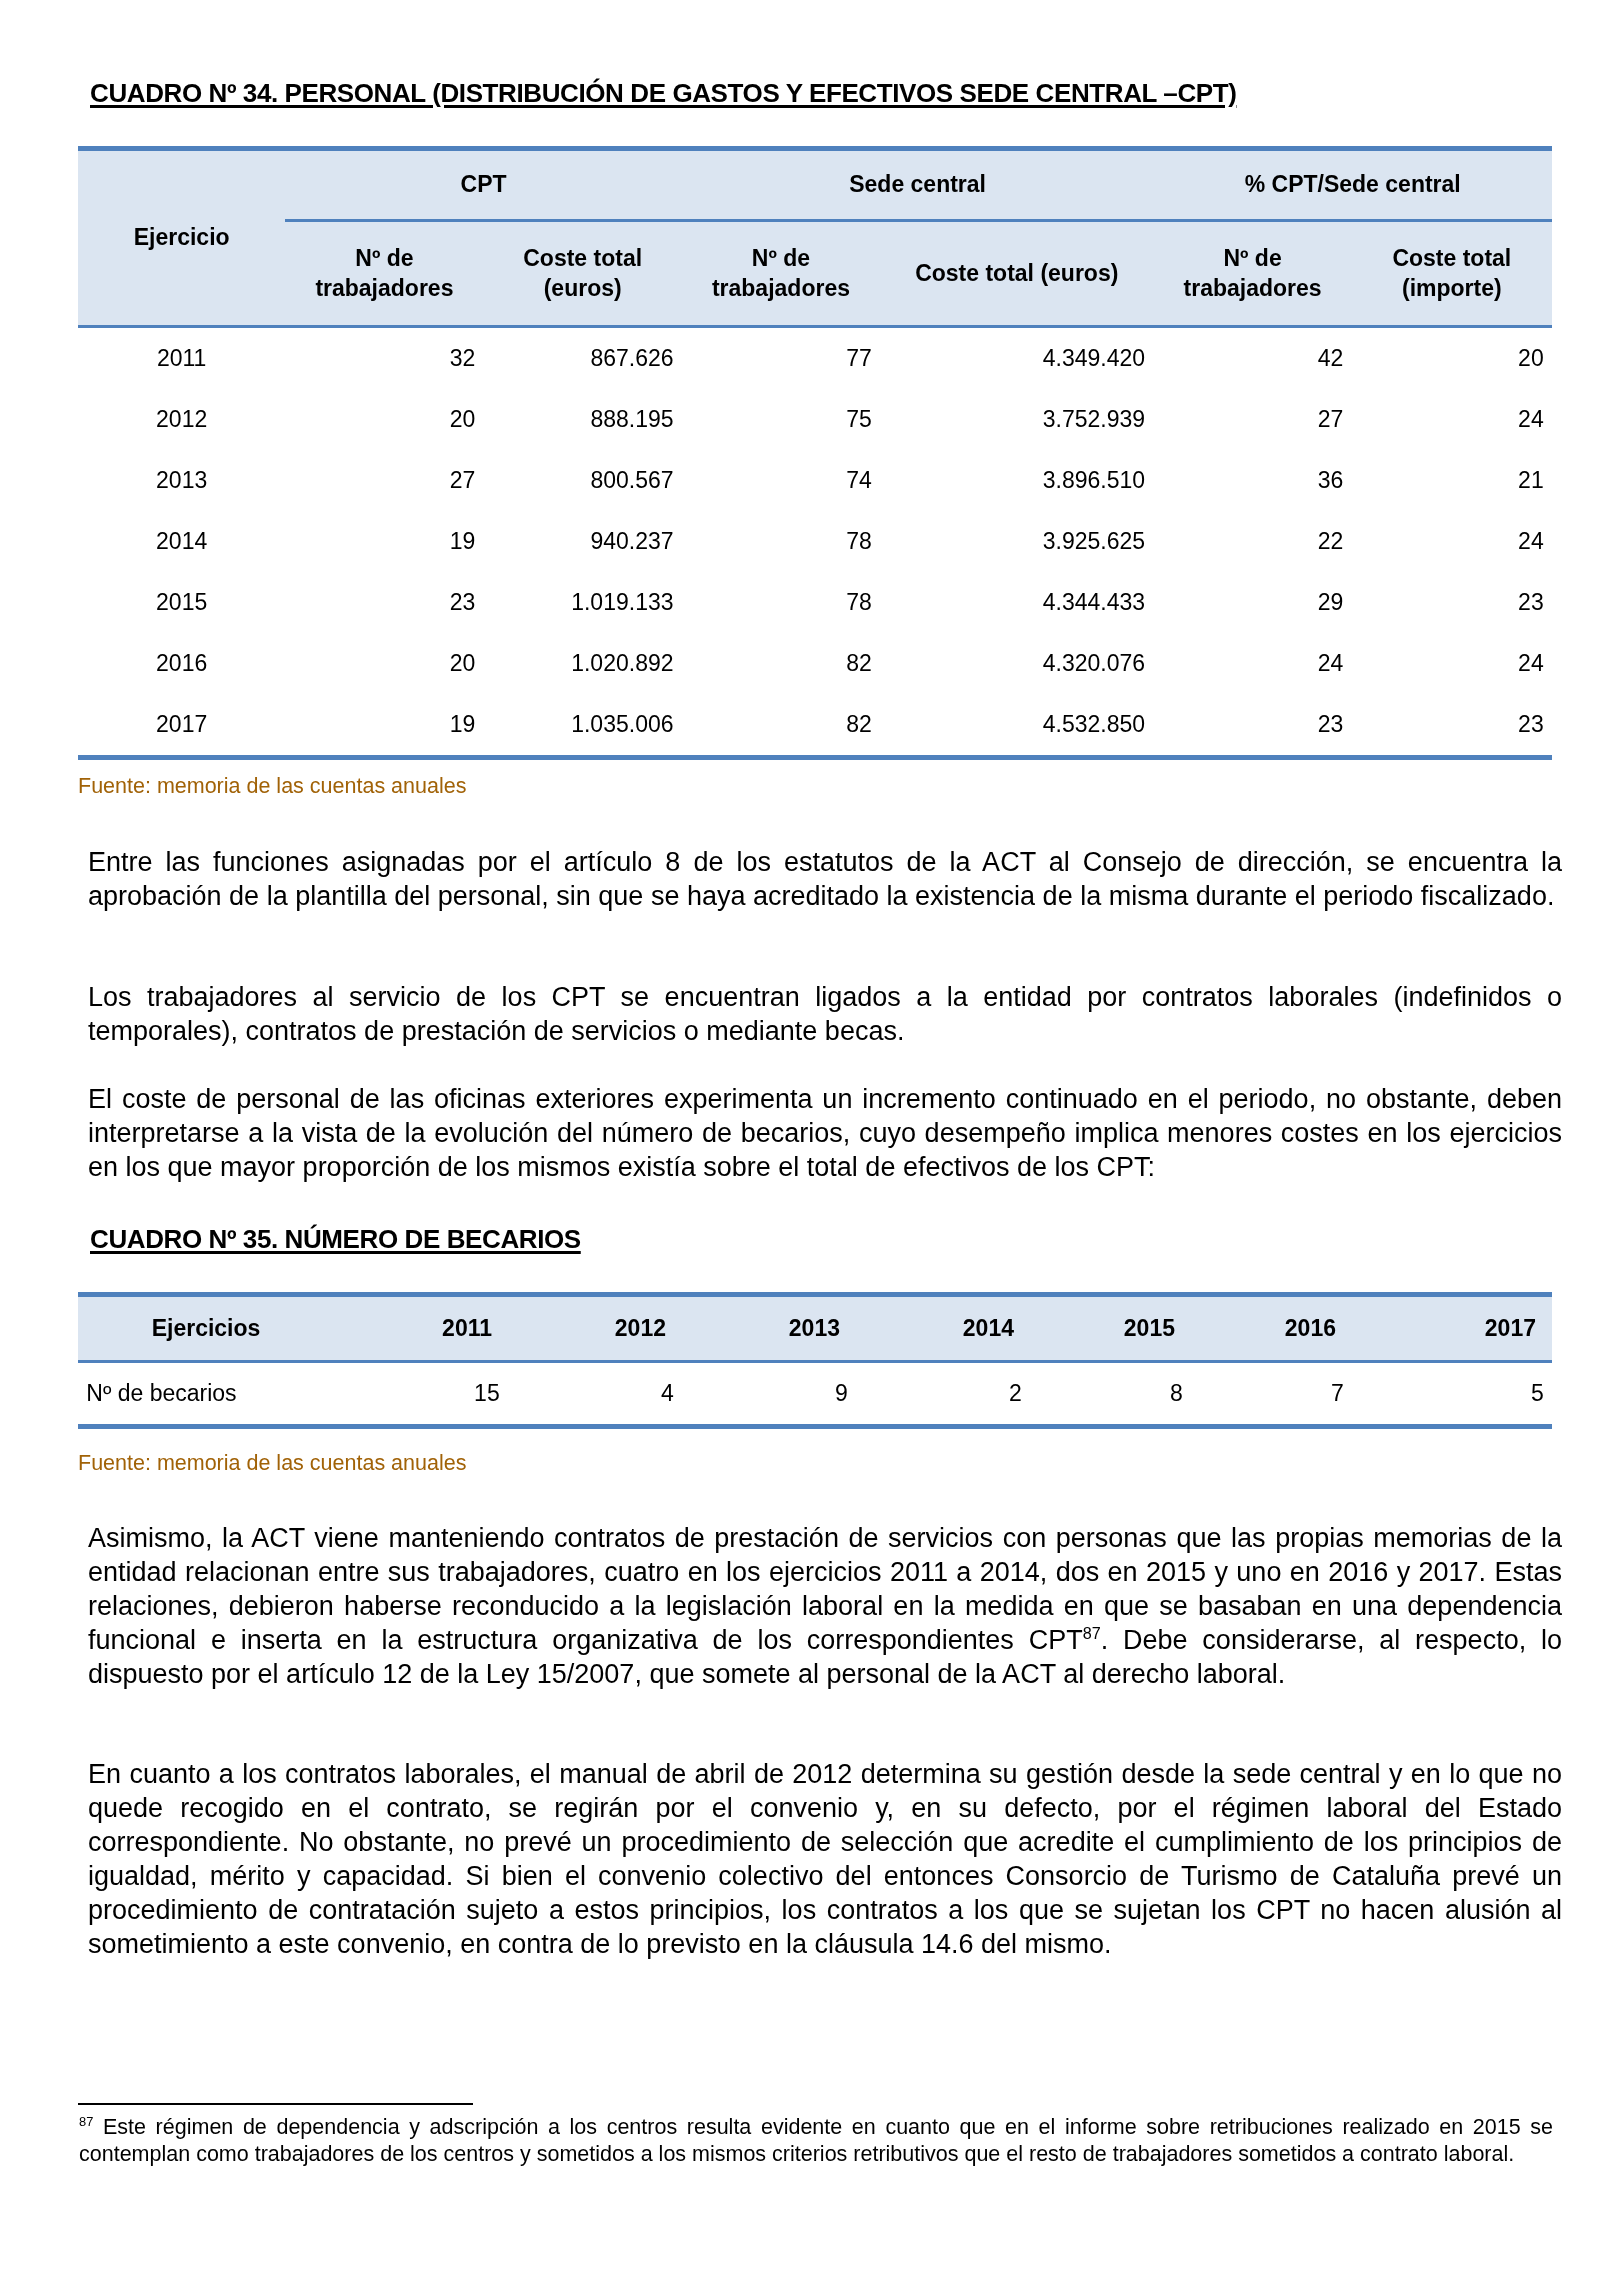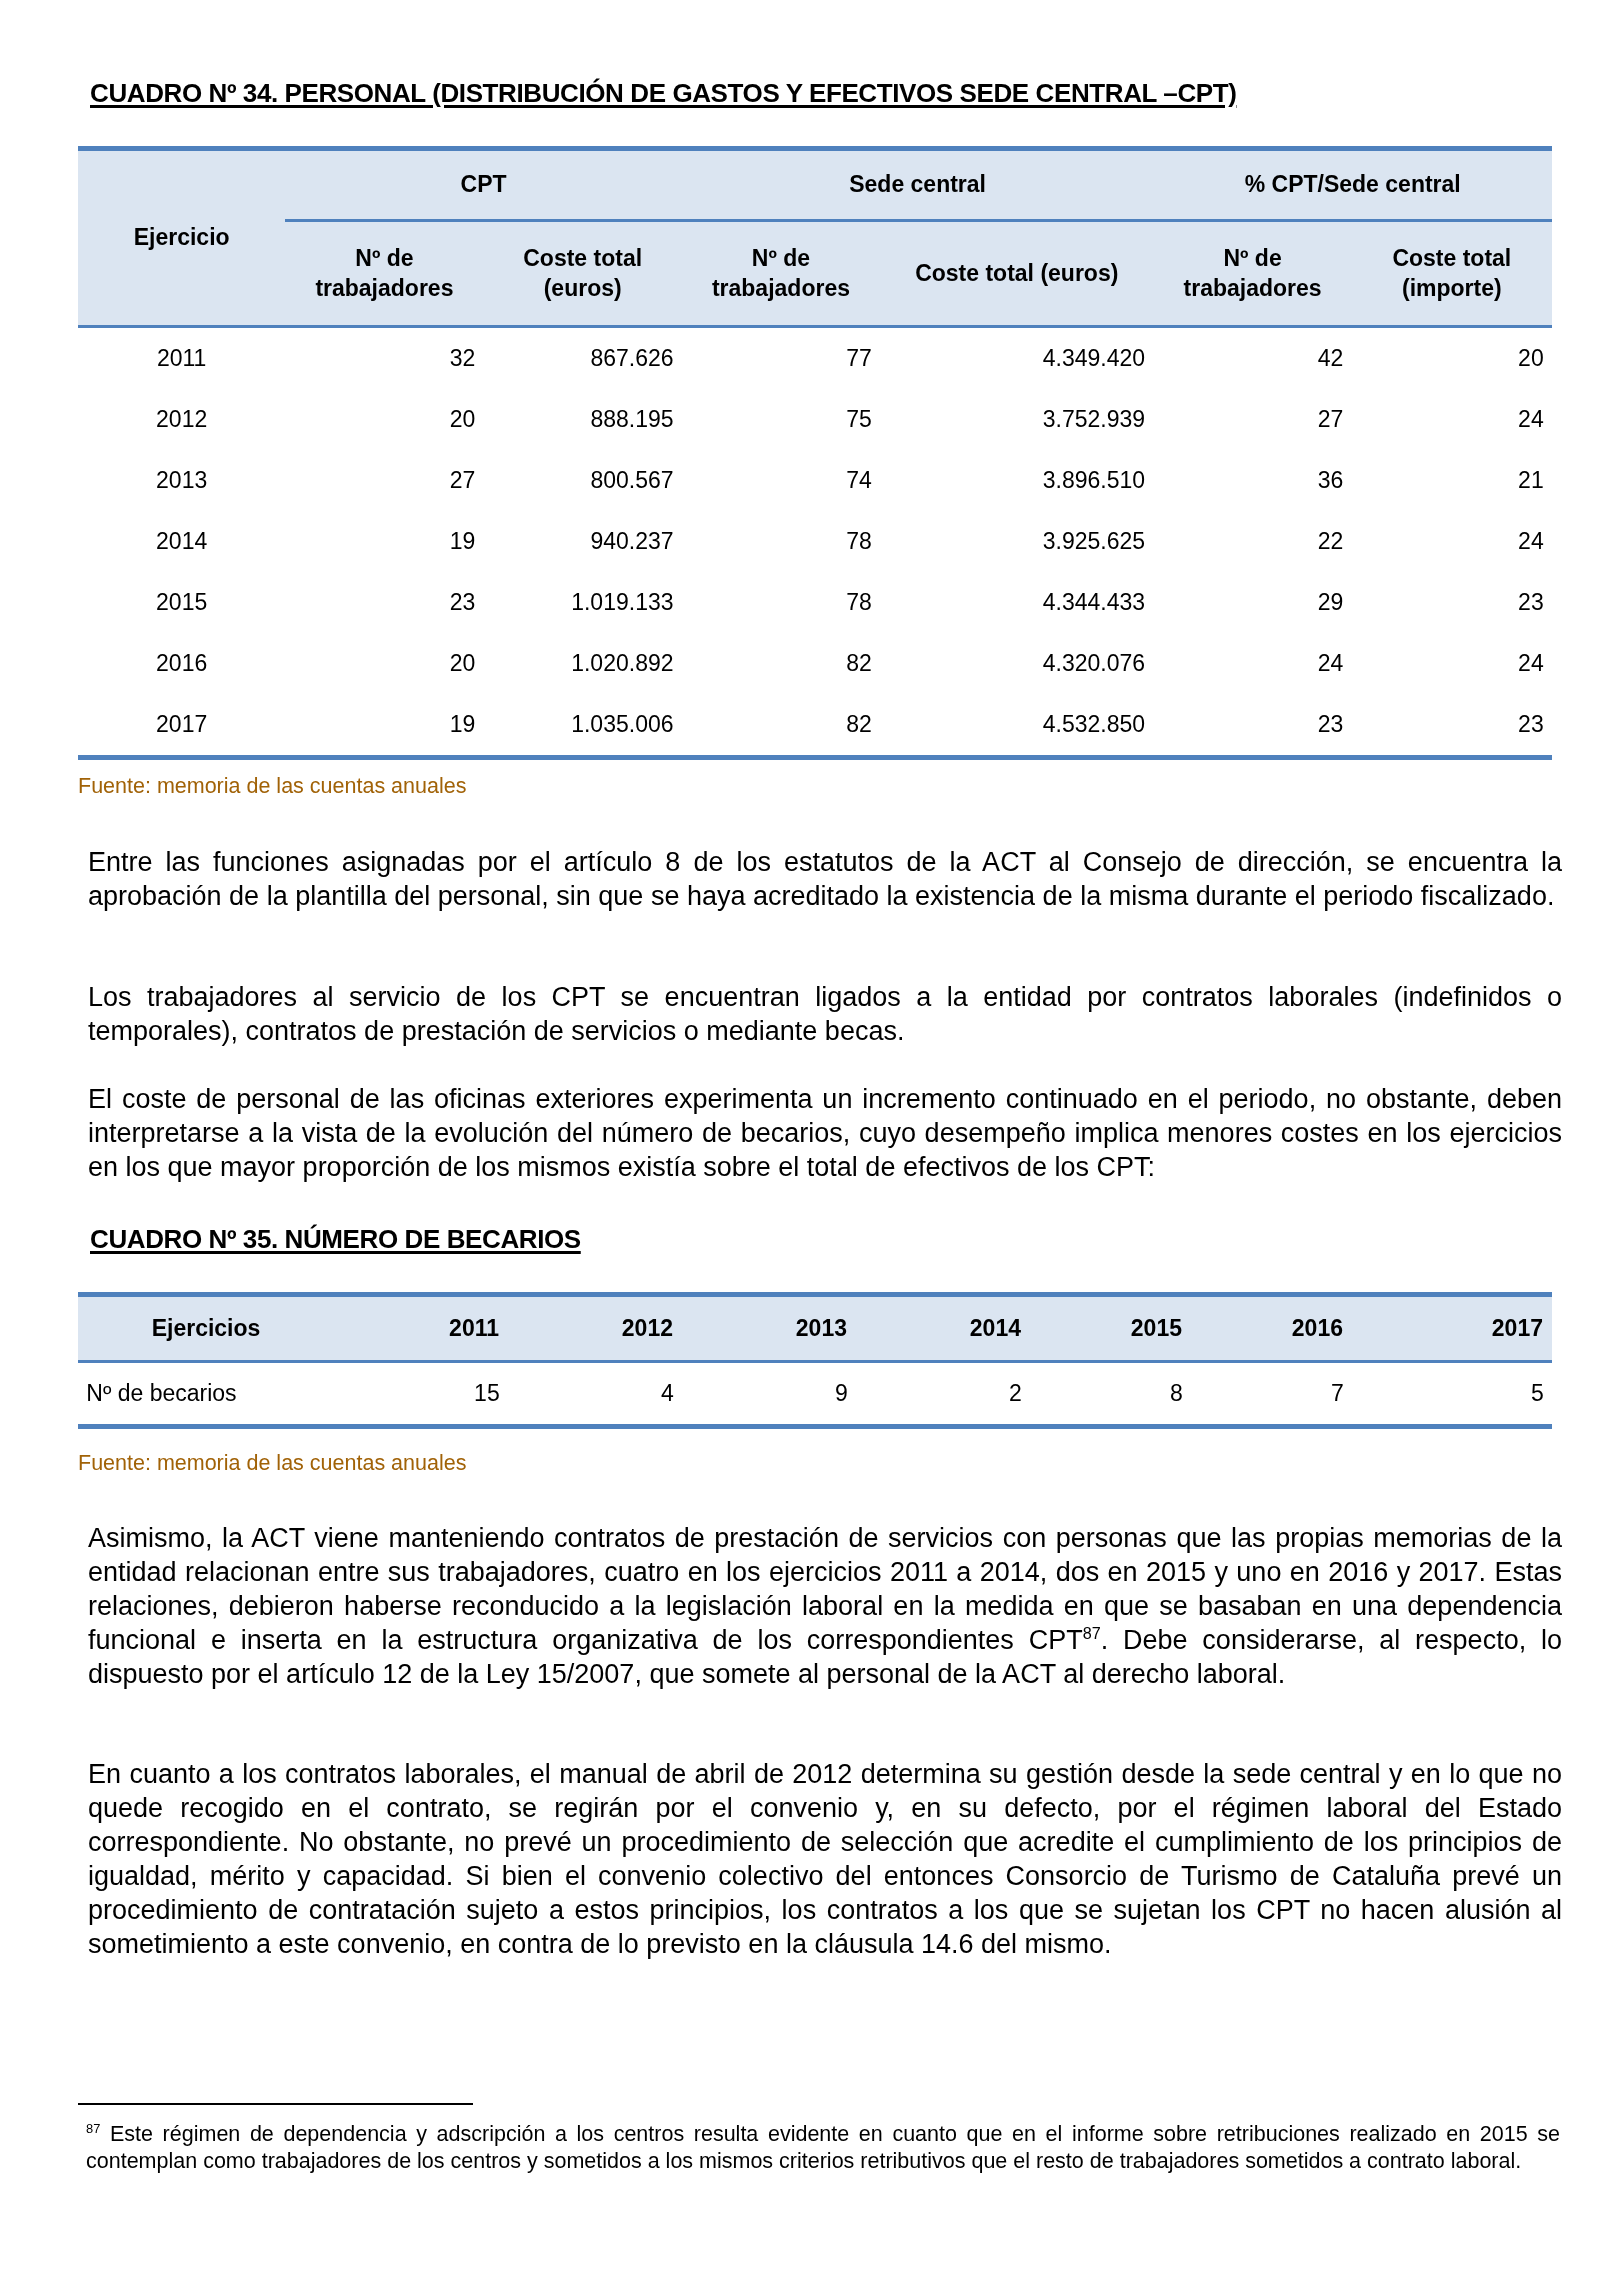"Ejercicios" .t35 thead th { padding: 0 9px -> 0 16px }
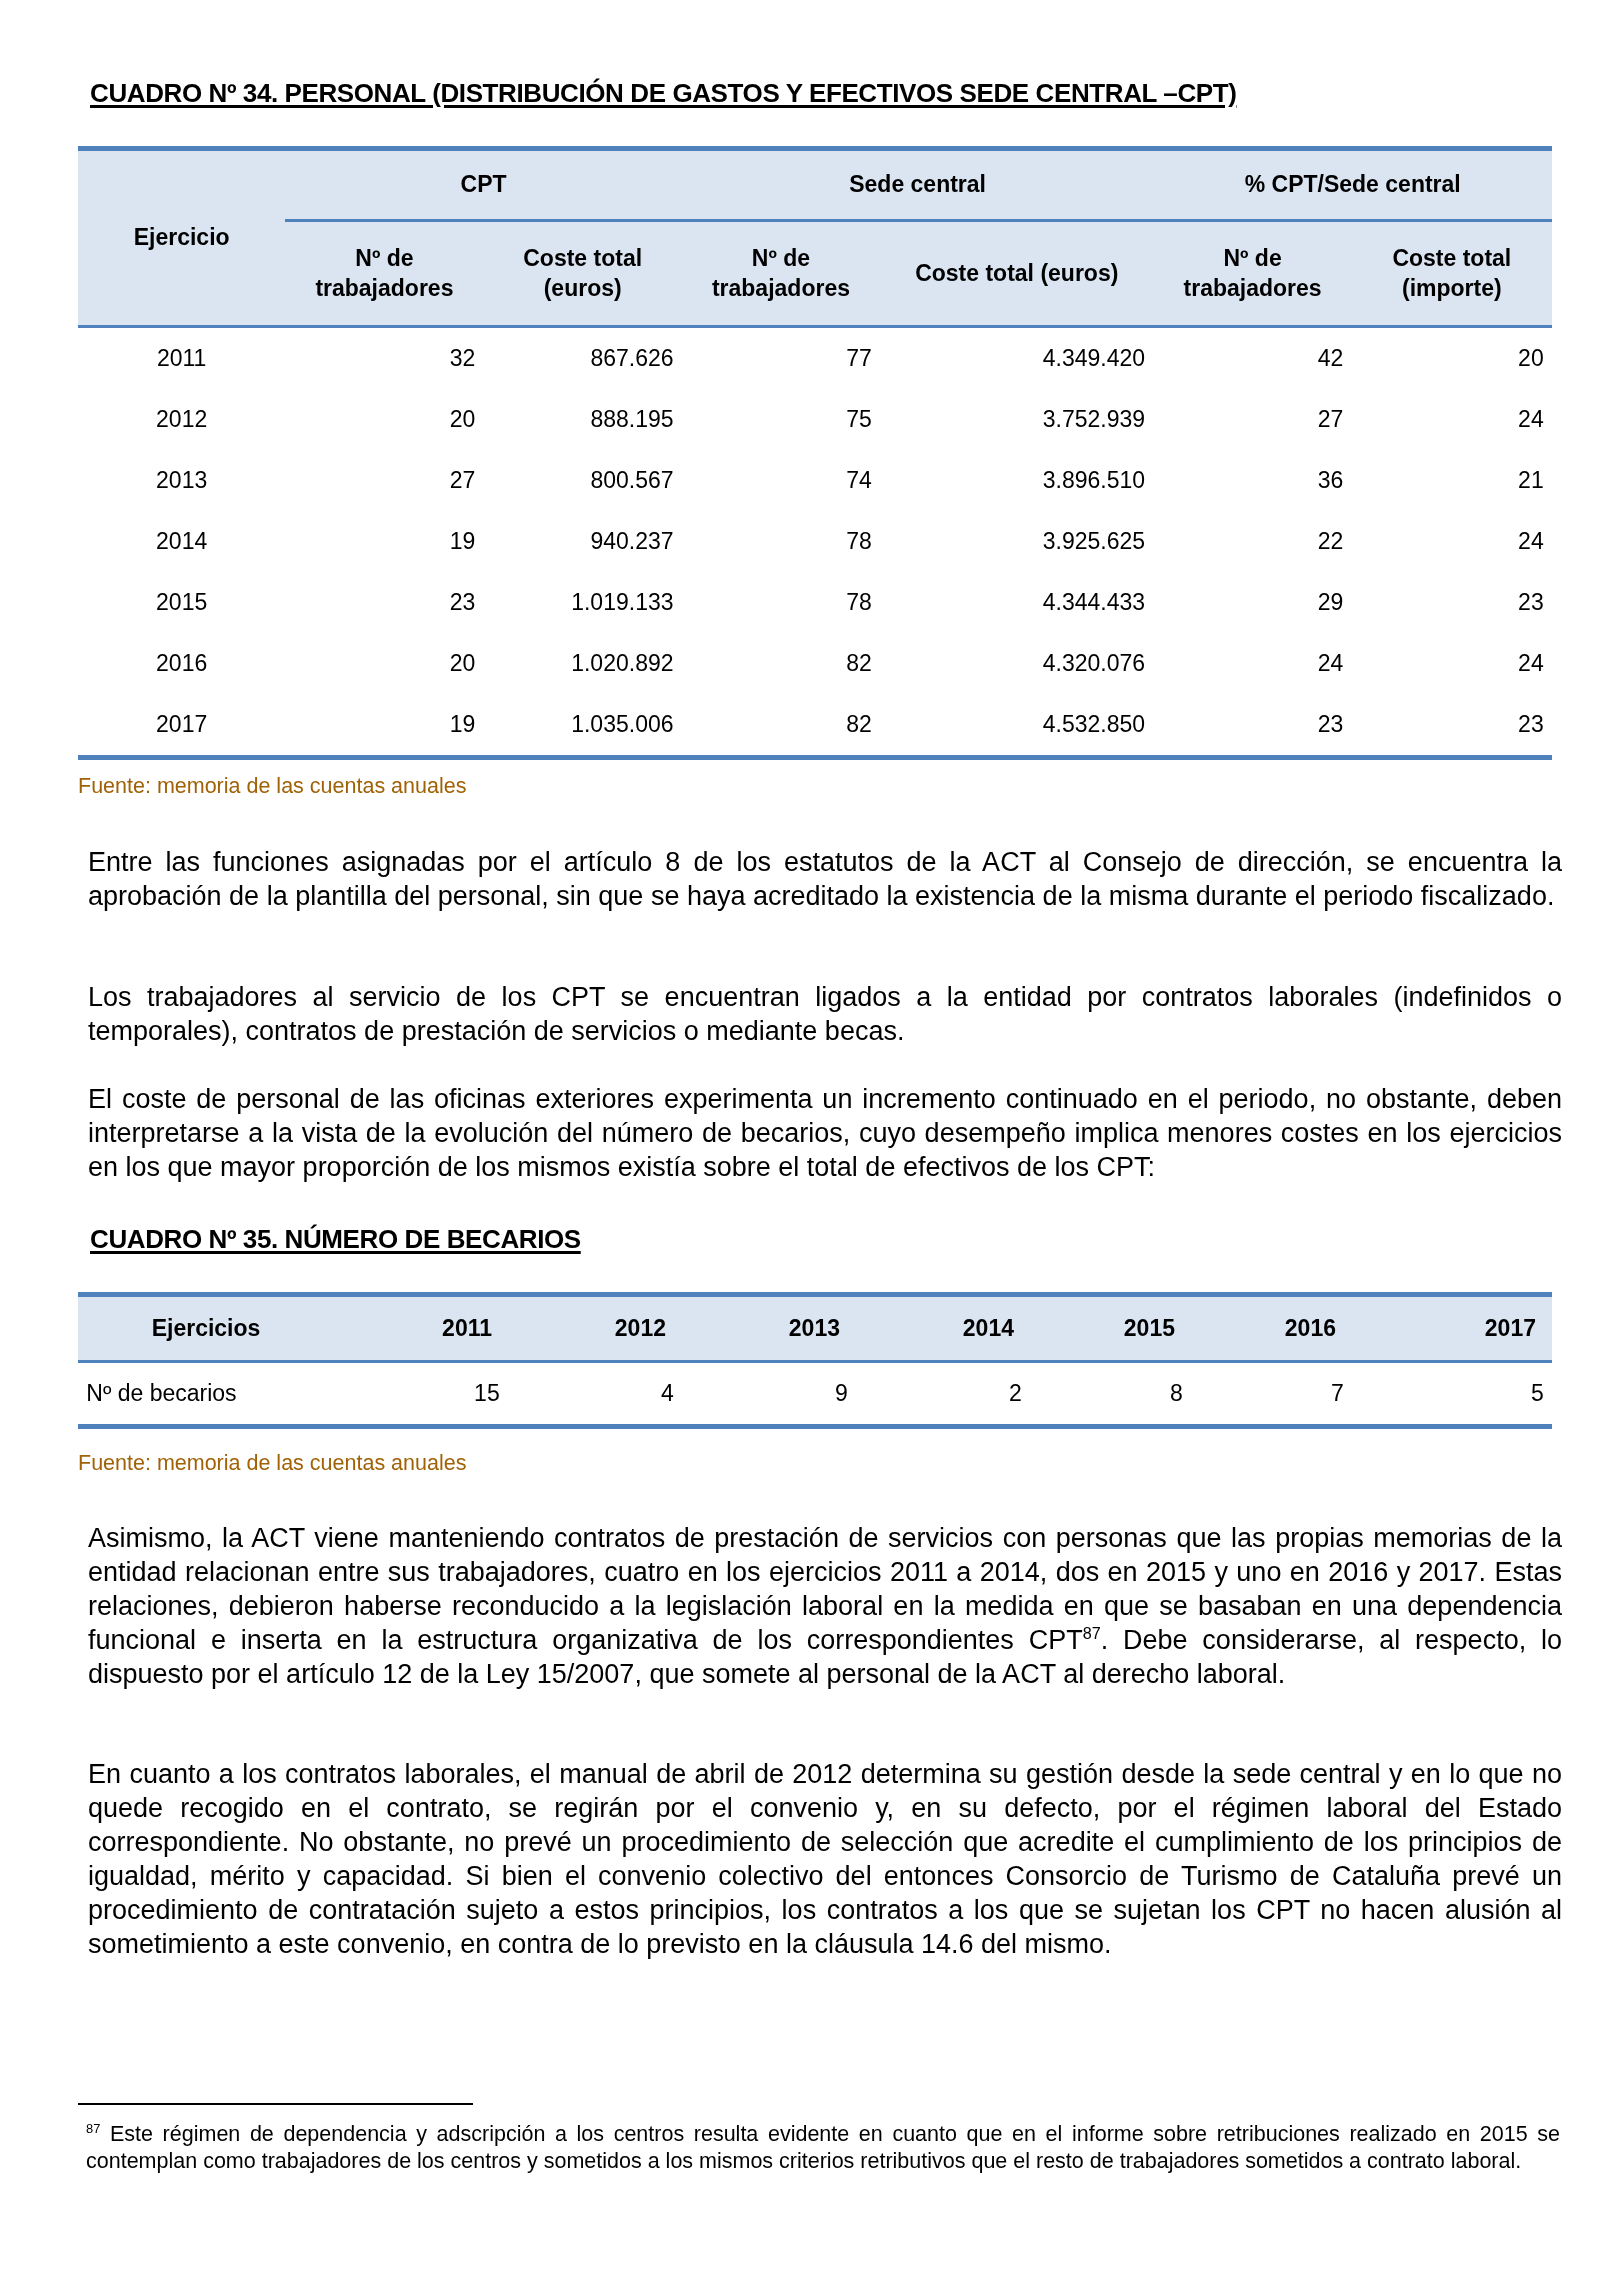"87 Este régimen de dependencia" .footnote { margin: 8px -> 1px }
